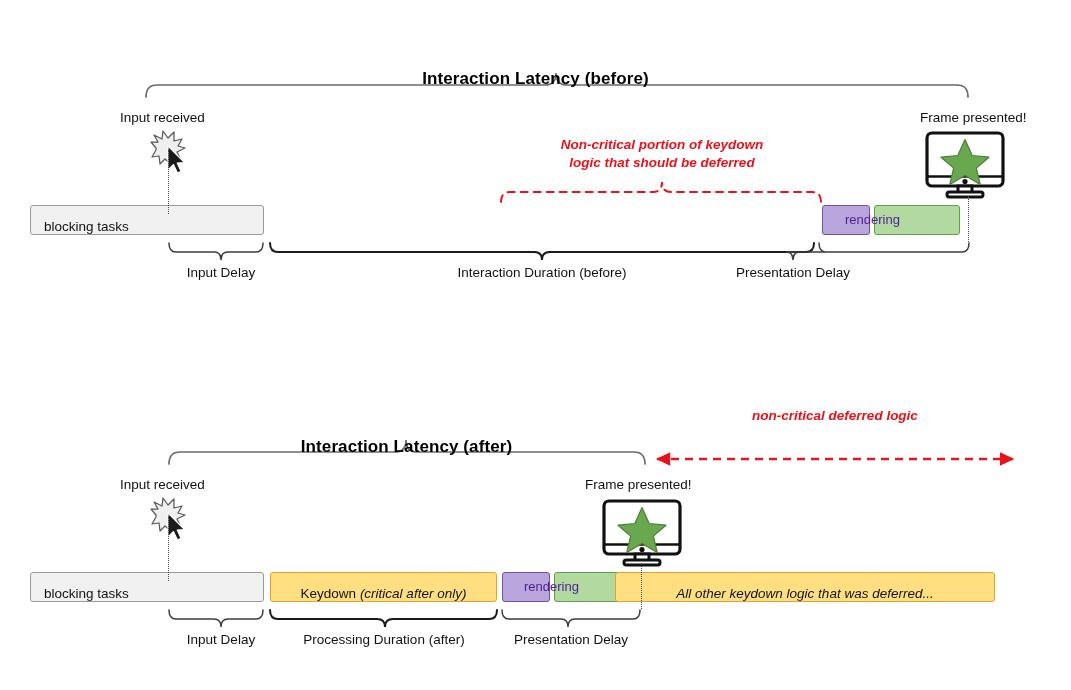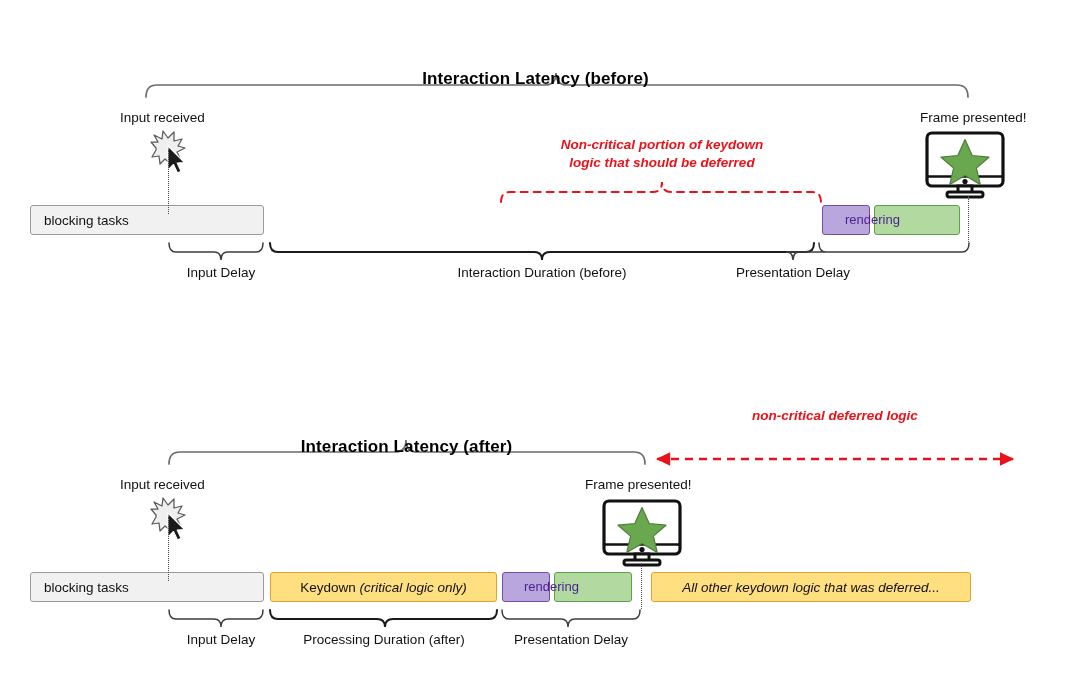"blocking tasks" .bar { align-items: center -> flex-end }
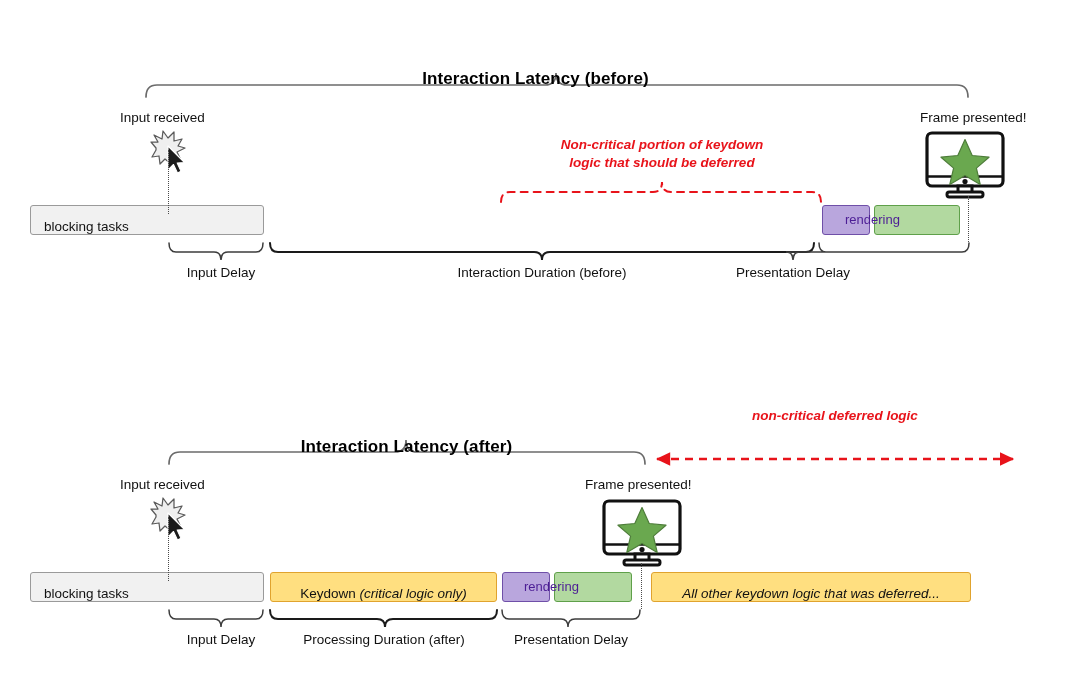"(critical logic only)" em { text: logic -> after }
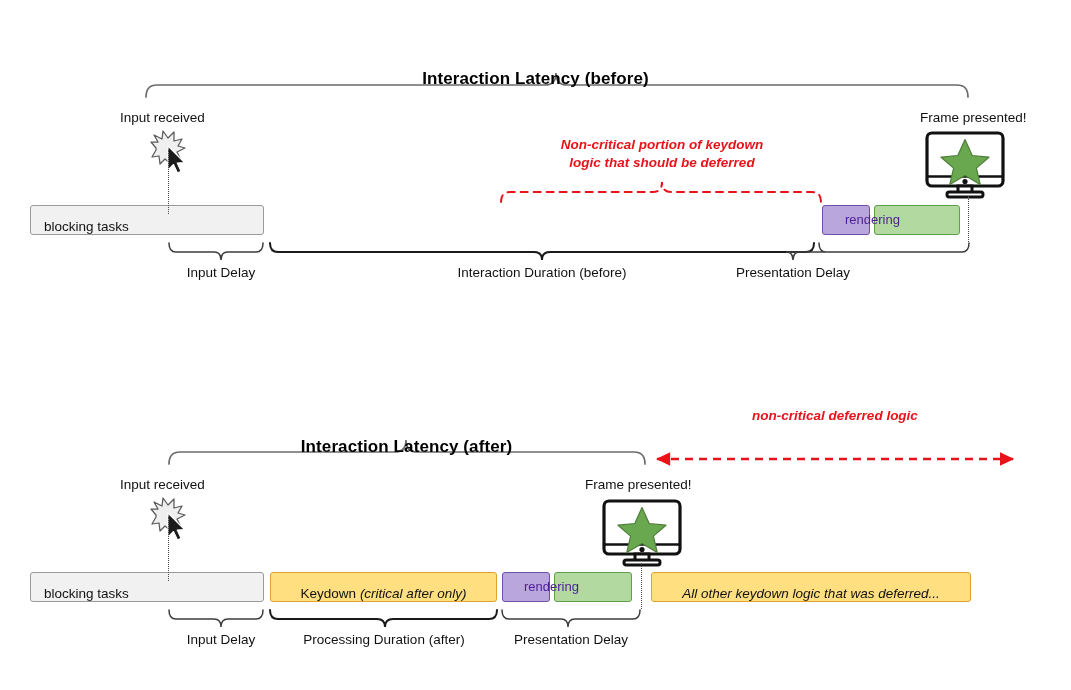"All other keydown logic that" div.bar { left: 651px -> 615px; width: 320px -> 380px }
